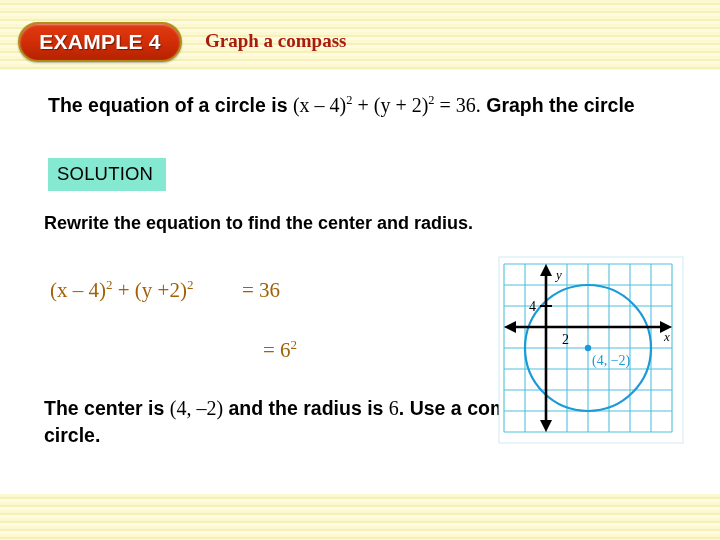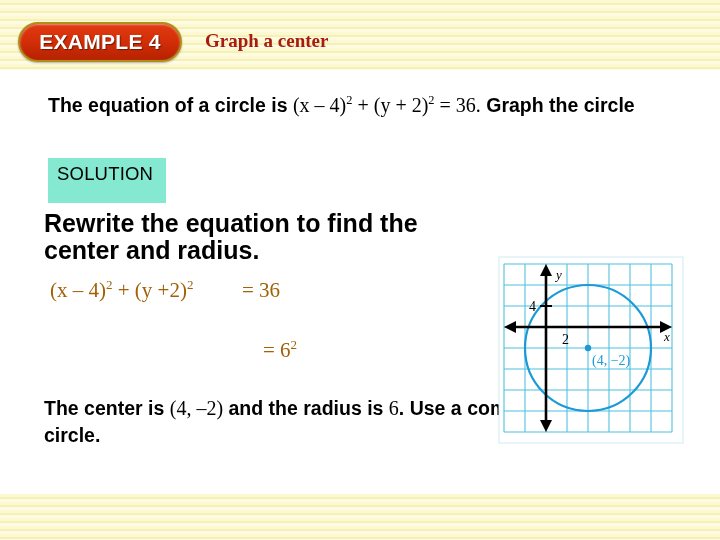"Graph a center" div.header-title { text: center -> compass }
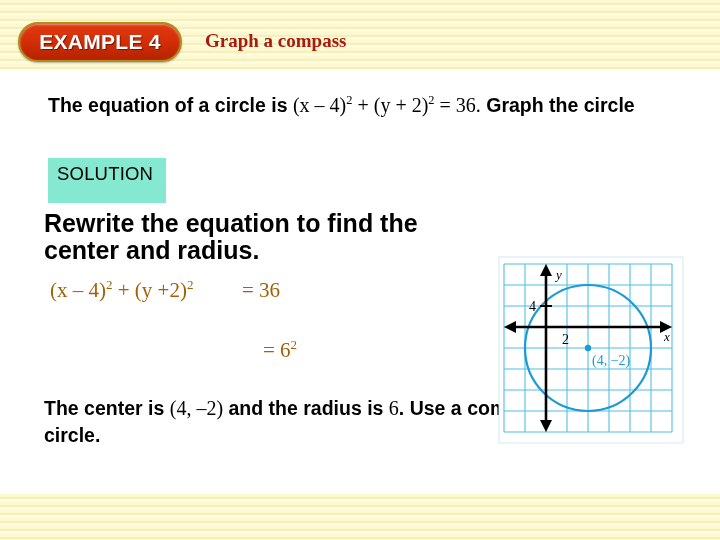"SOLUTION" .solution-box { padding: 5px 13px 18px 9px -> 5px 13px 6px 9px }
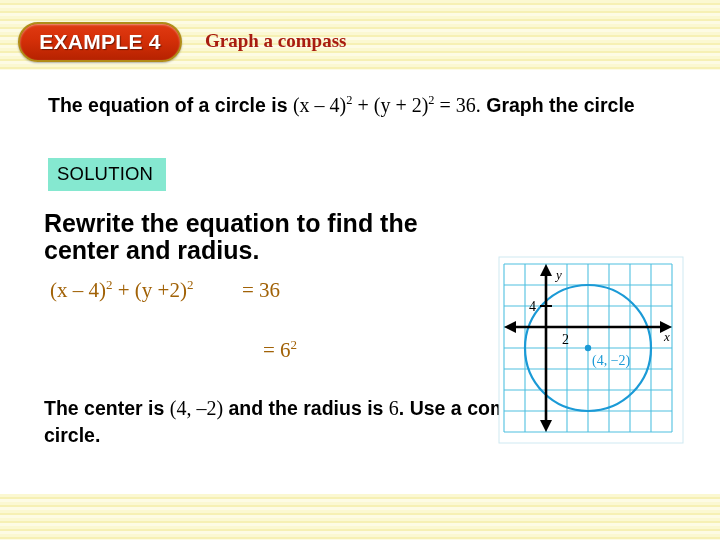"Rewrite the equation to find" .rewrite-text { font-size: 25px -> 18px }
